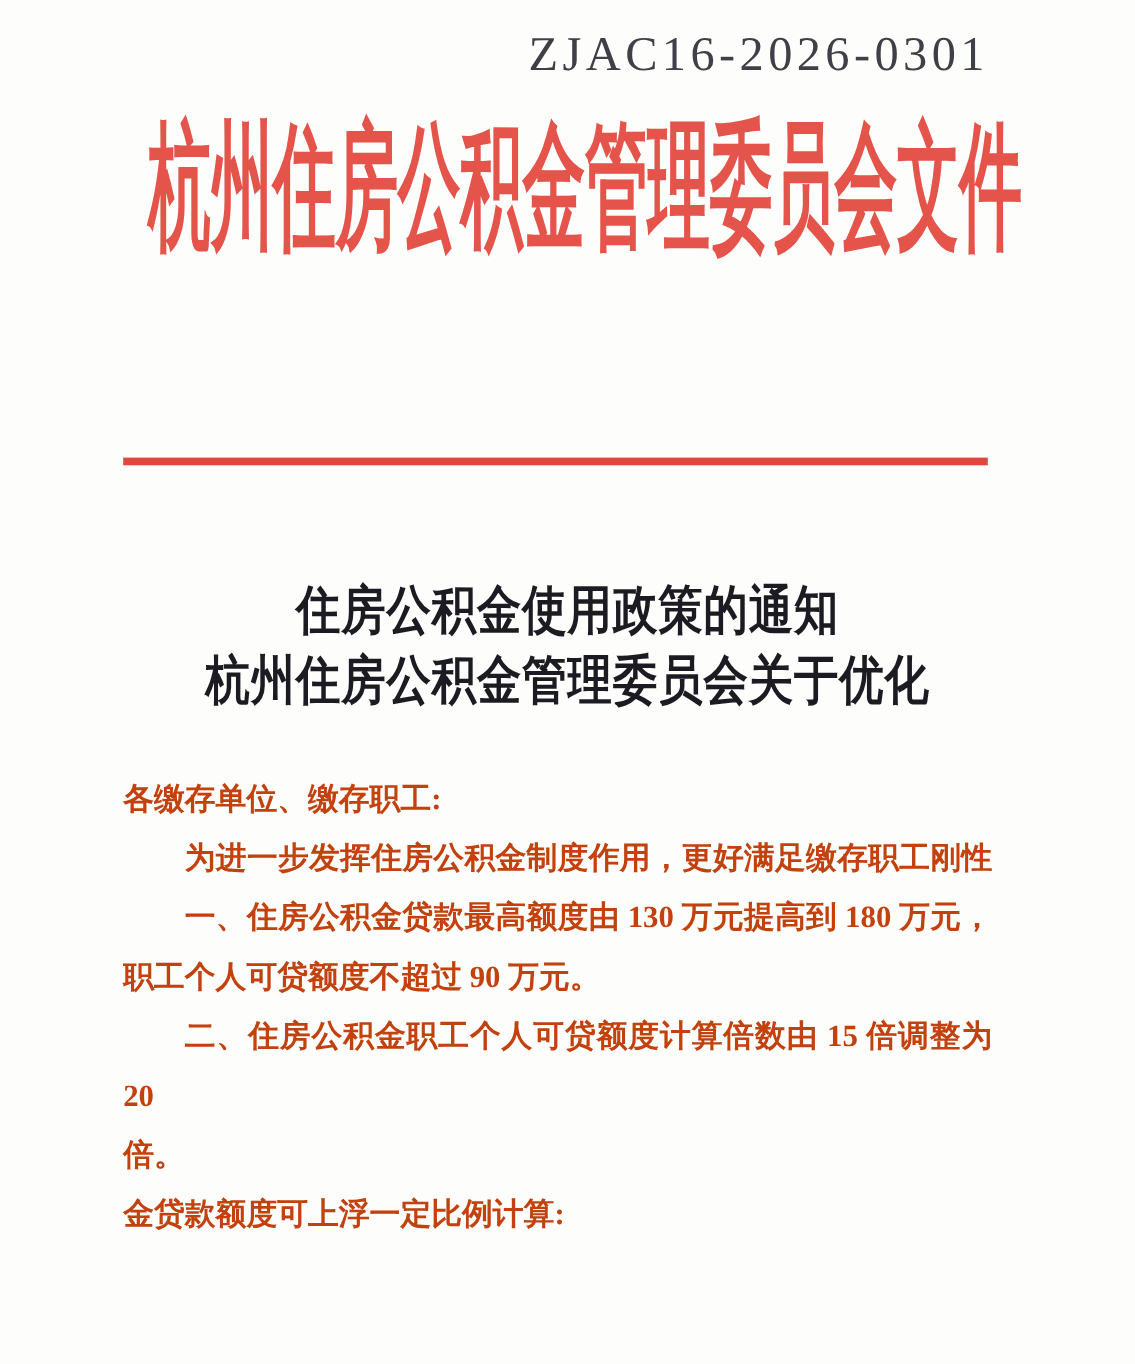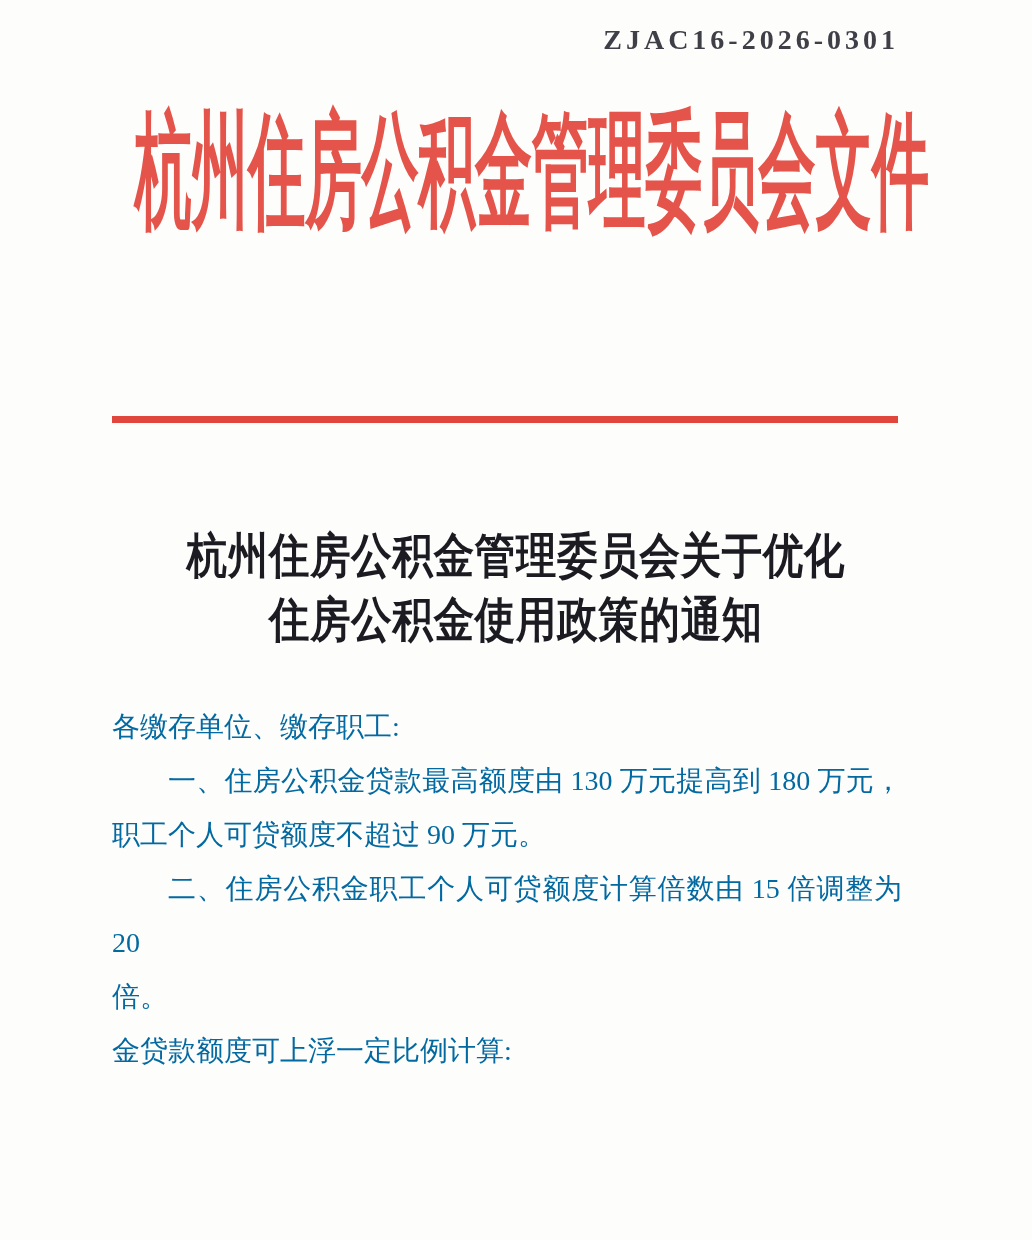"ZJAC16-2026-0301" .doc-code { font-size: 28px -> 44px; font-weight: bold -> none }
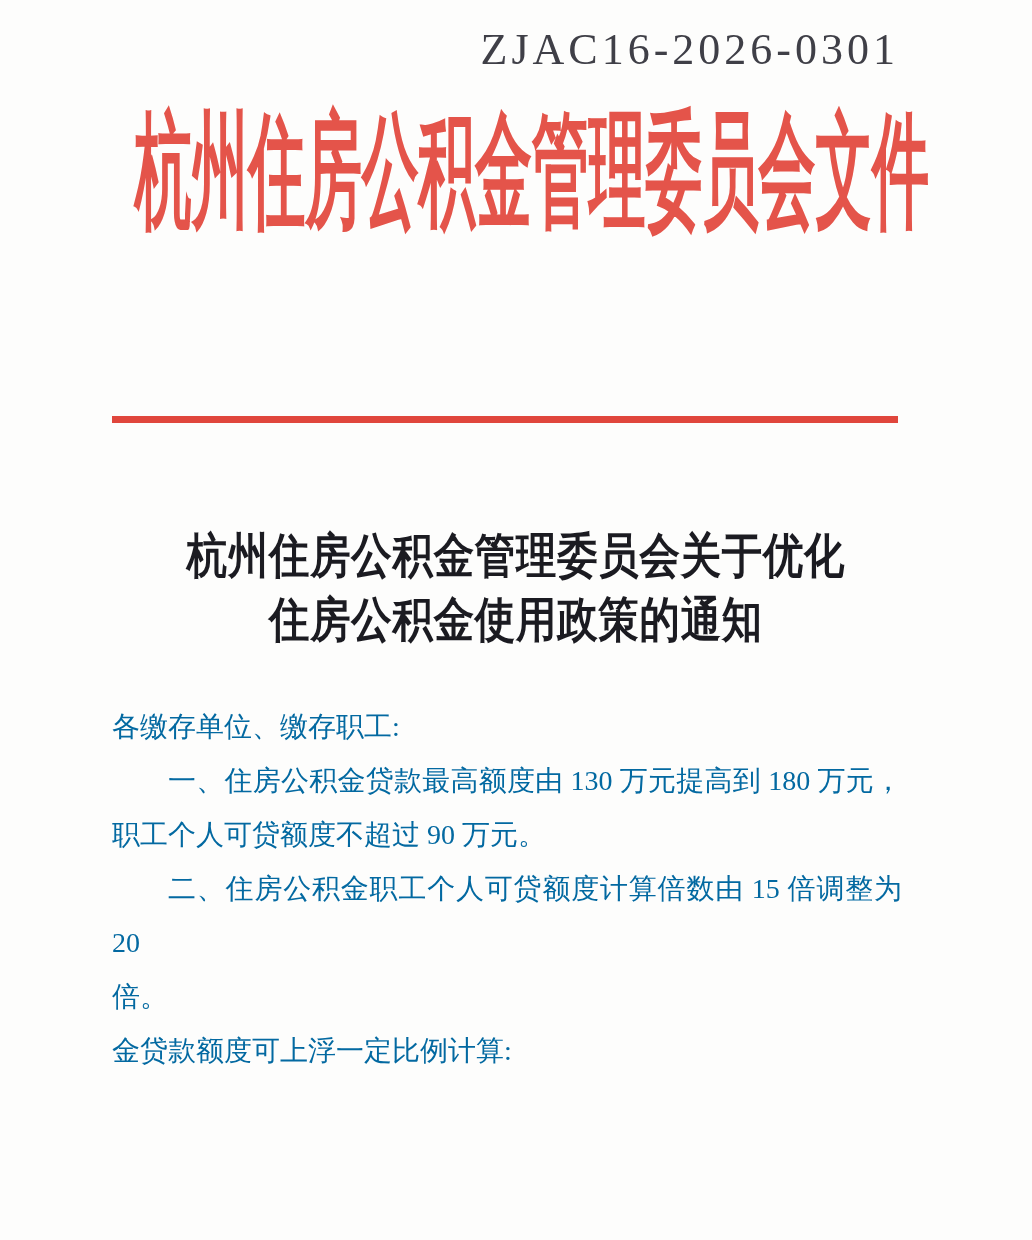"杭州住房公积金管理委员会关于优化" div.title-line { order: before "住房公积金使用政策的通知" -> after "住房公积金使用政策的通知" }
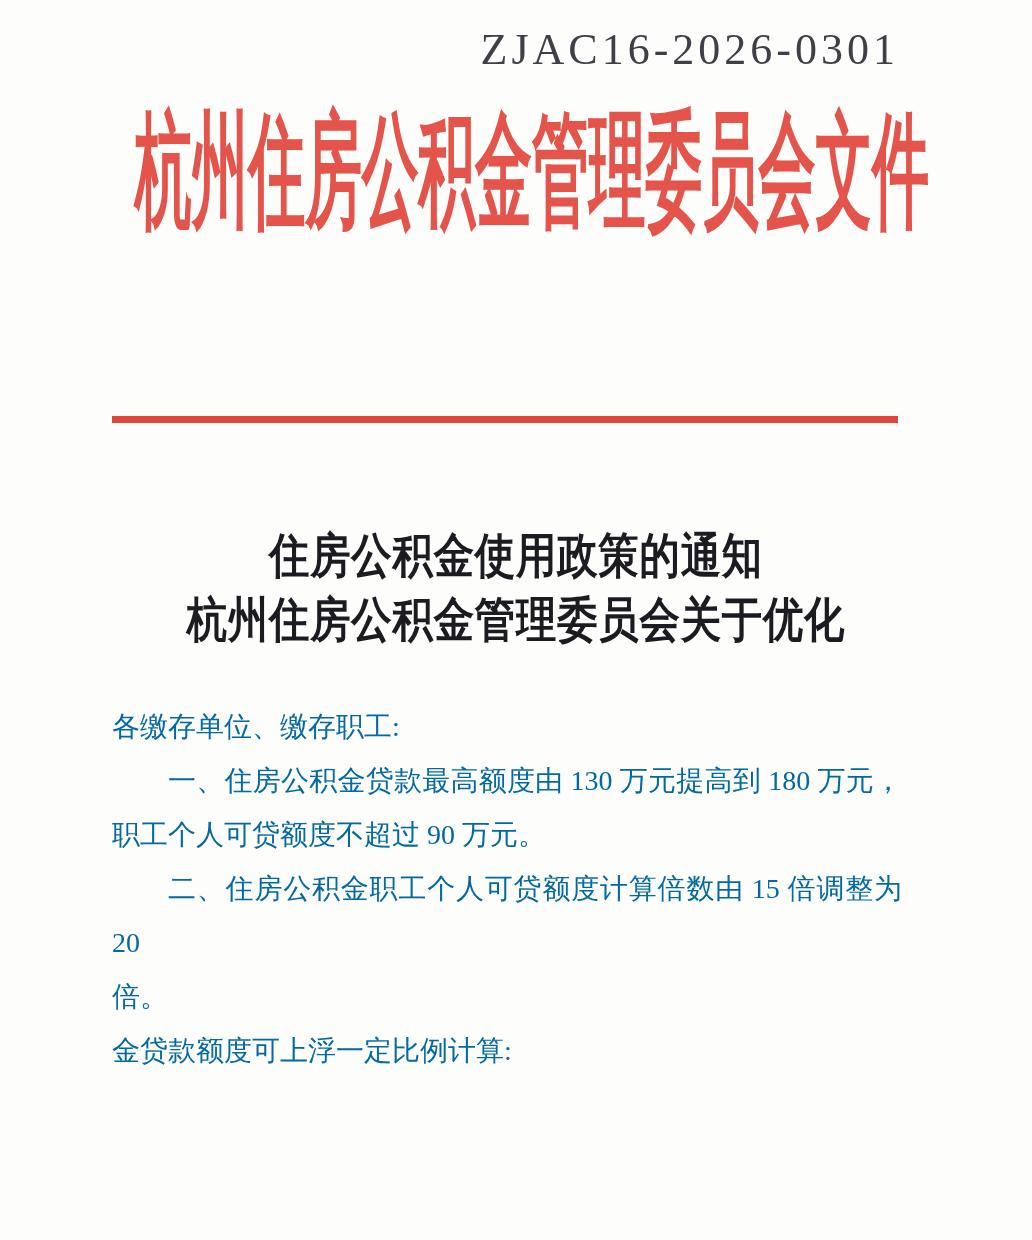"各缴存单位、缴存职工:" .body-block { color: #0369a1 -> #c2410c; font-weight: none -> bold }
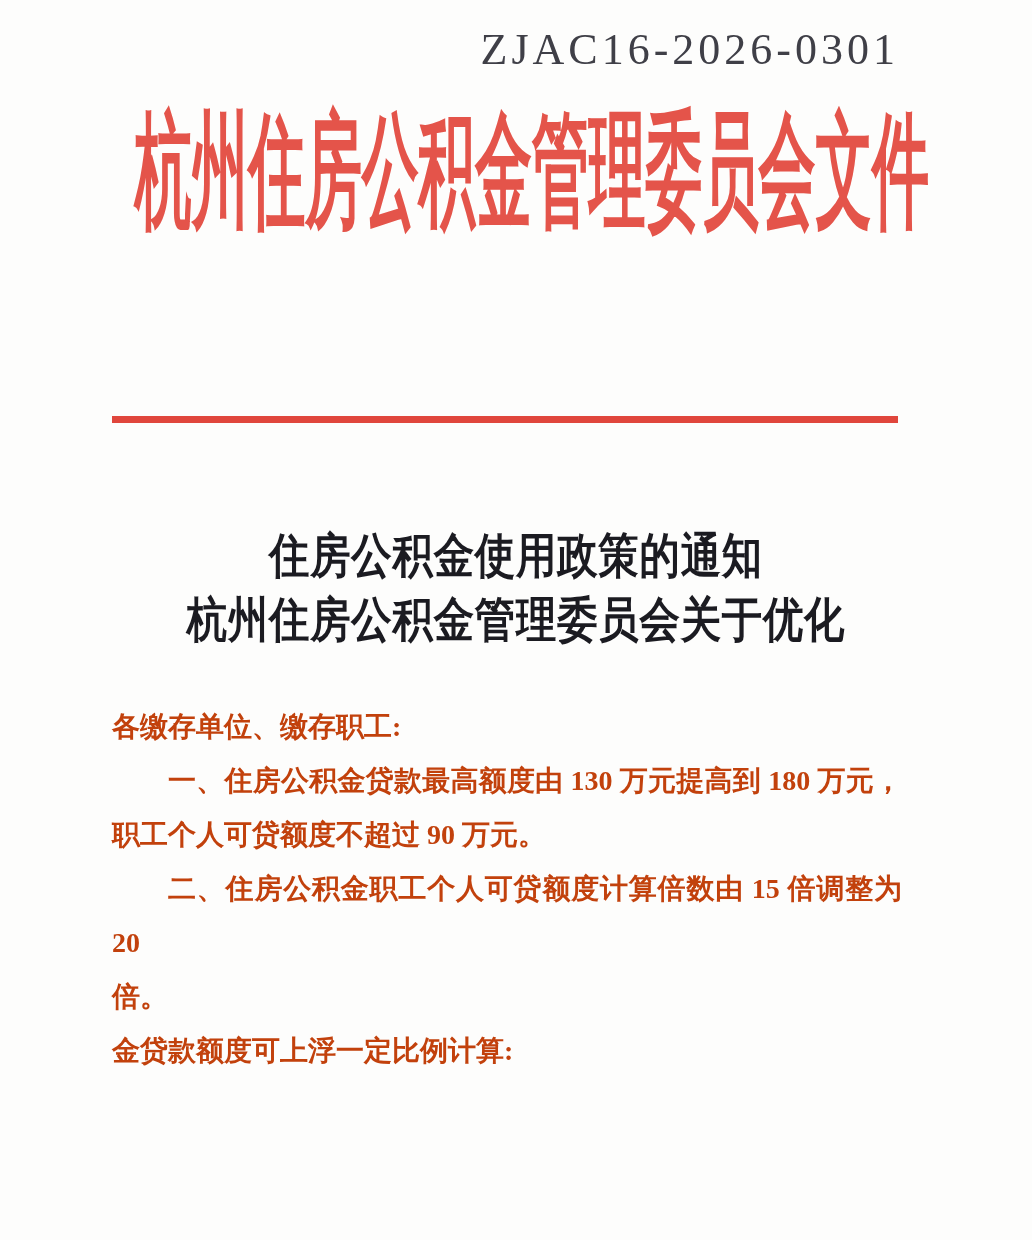"为进一步发挥住房公积金制度作用，更好满足缴存职工刚性" div.line { html: none -> <div>为进一步发挥住房公积金制度作用，更好满足缴存职工刚性</div> }
